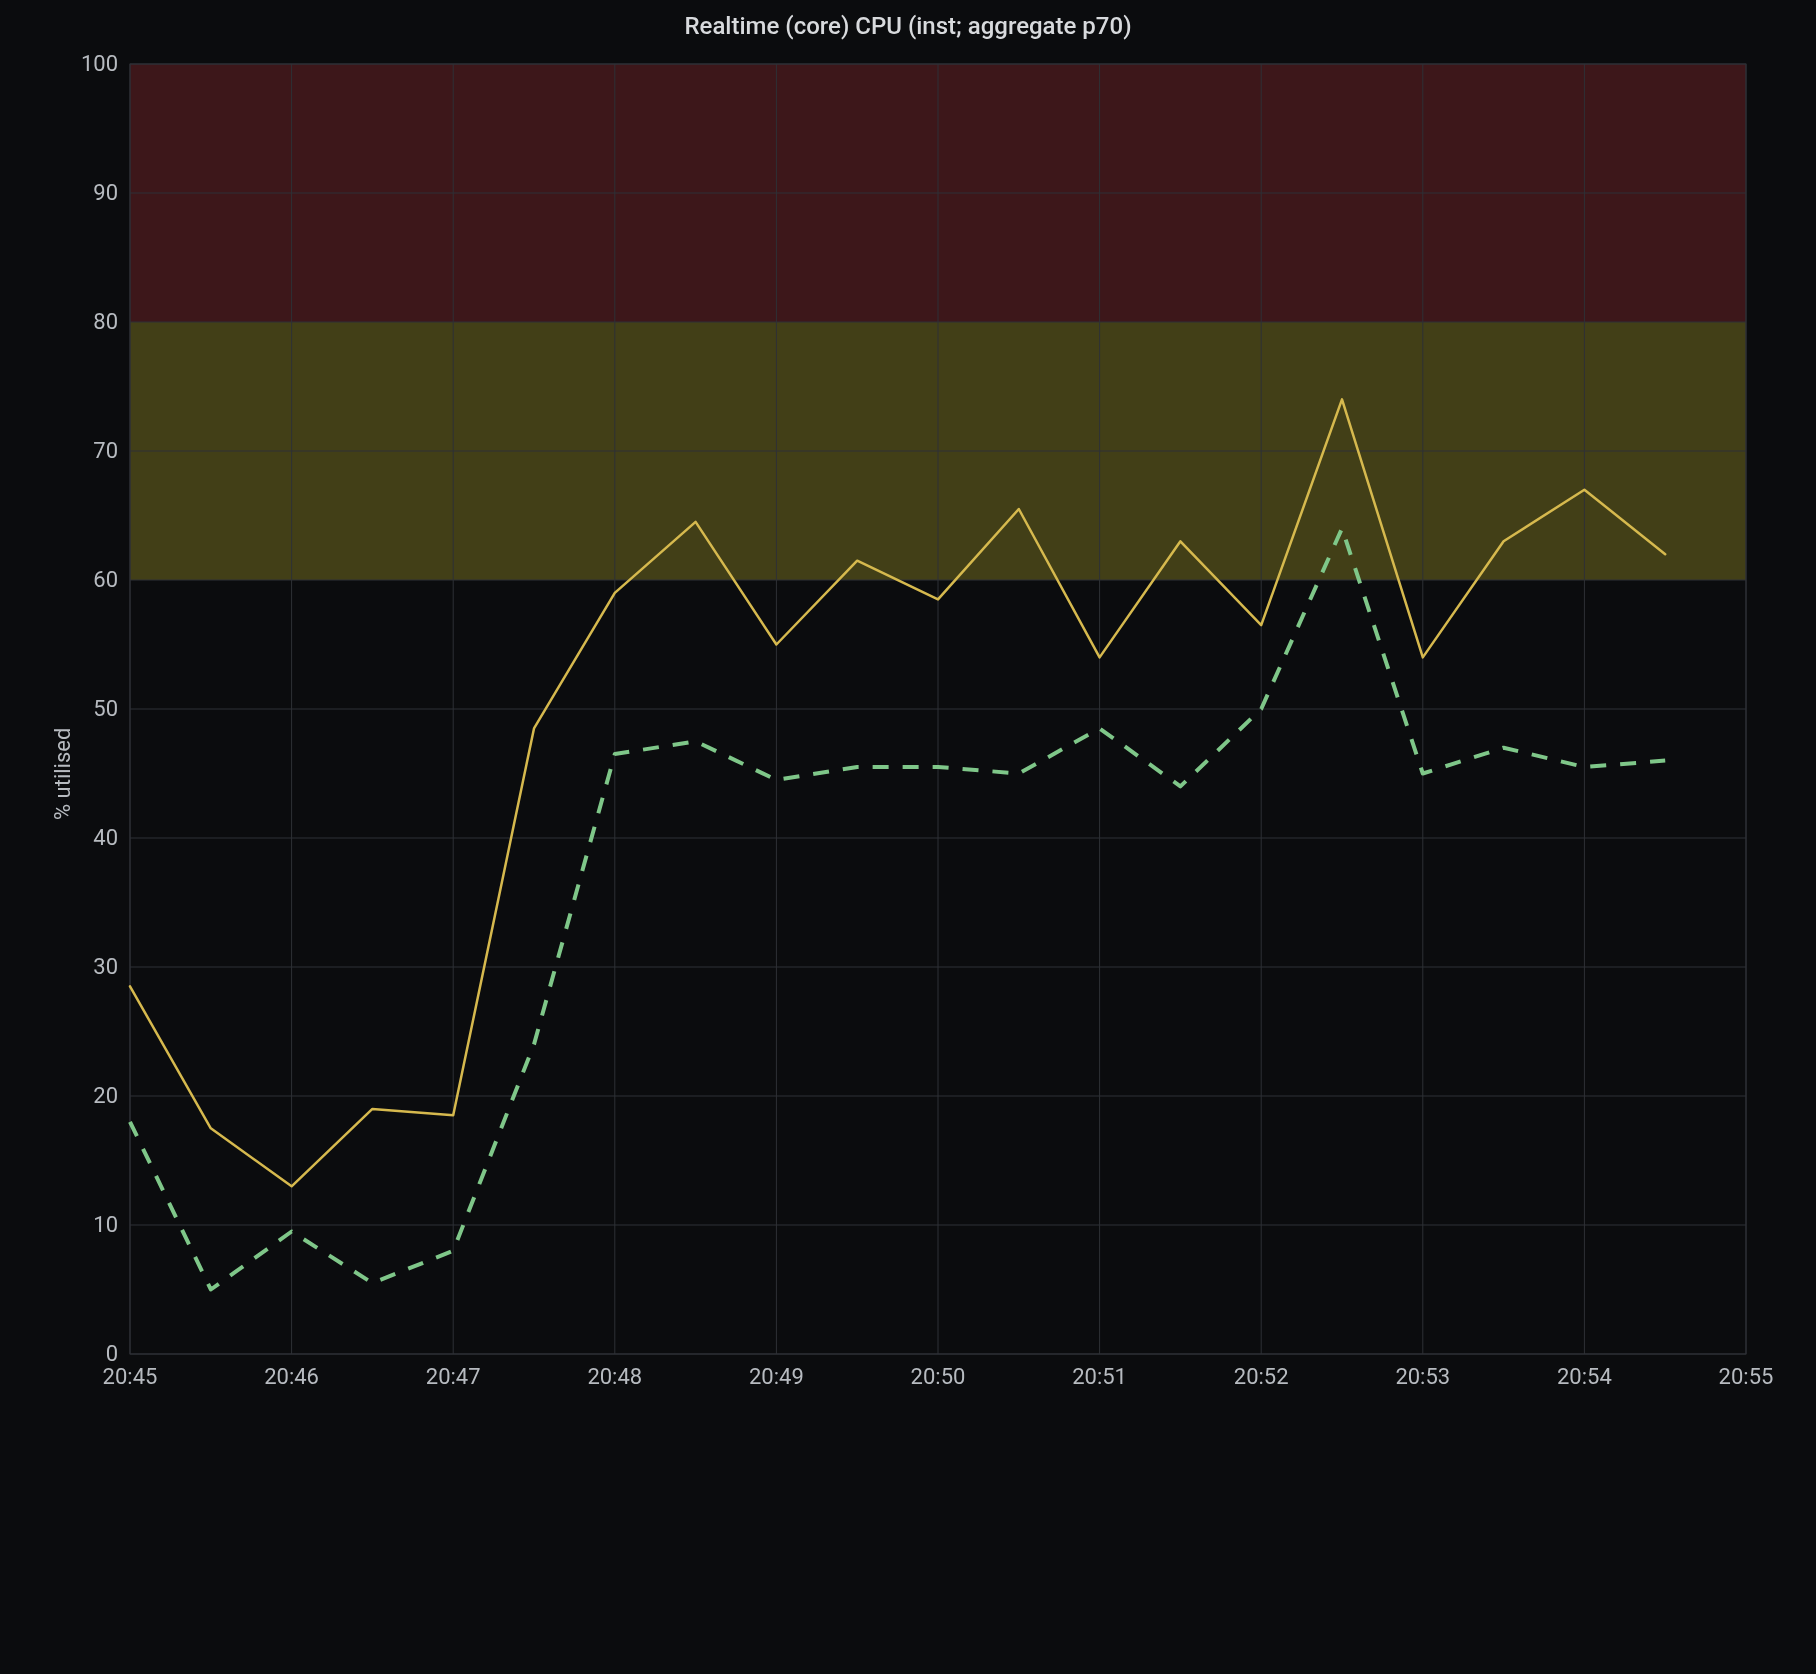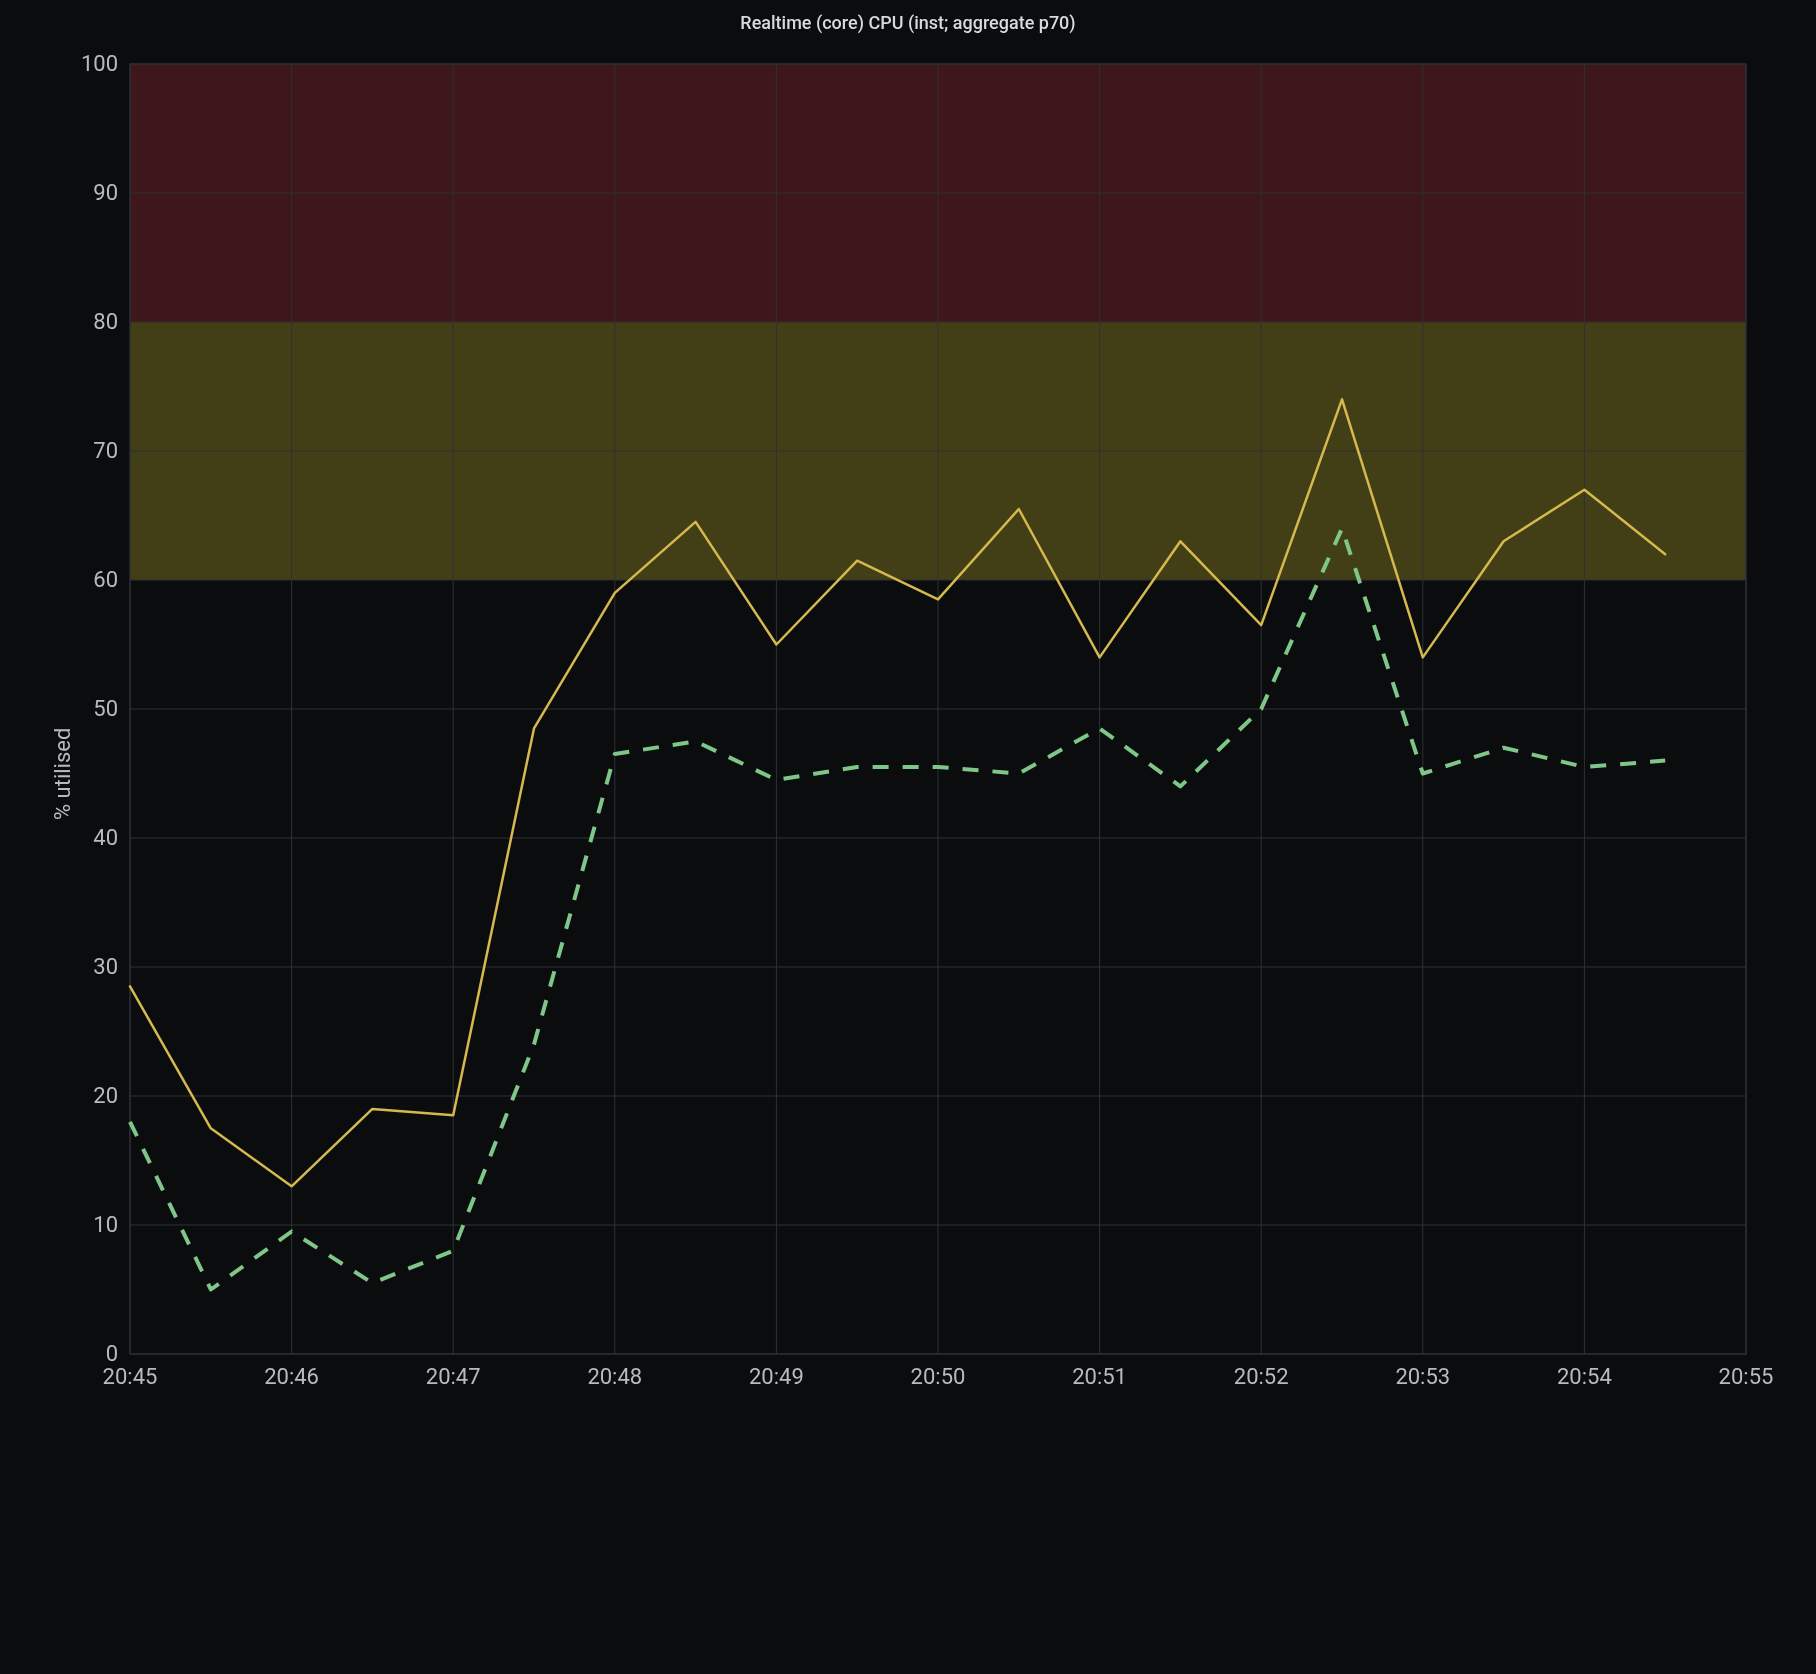"Realtime (core) CPU (inst; aggregate" .title { font-size: 18px -> 24px }
